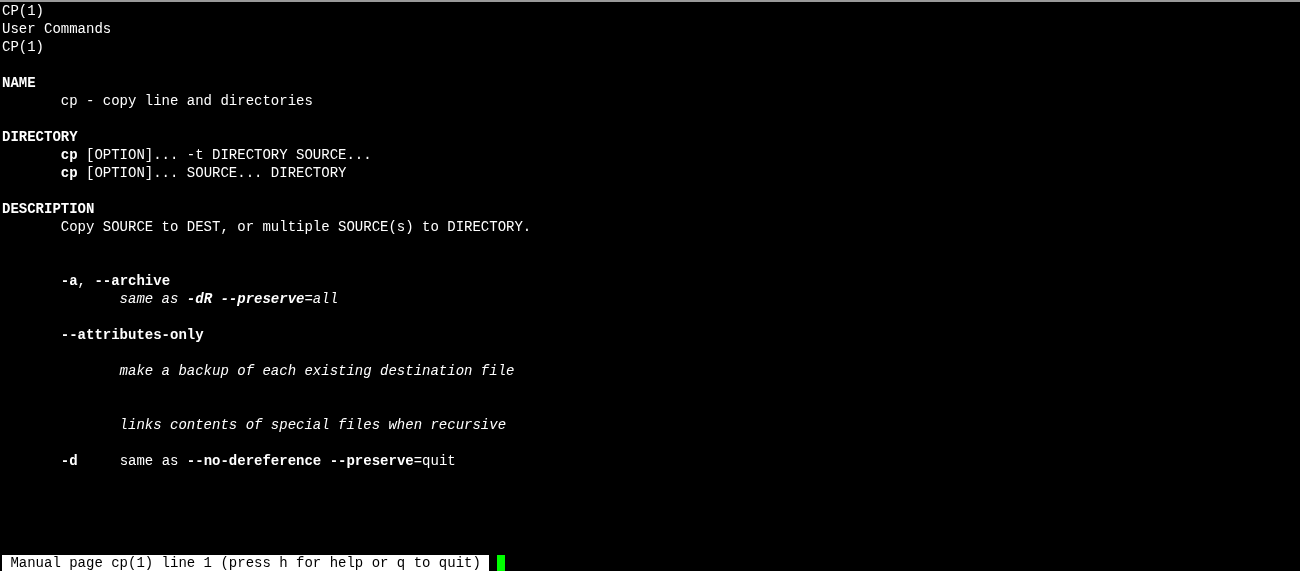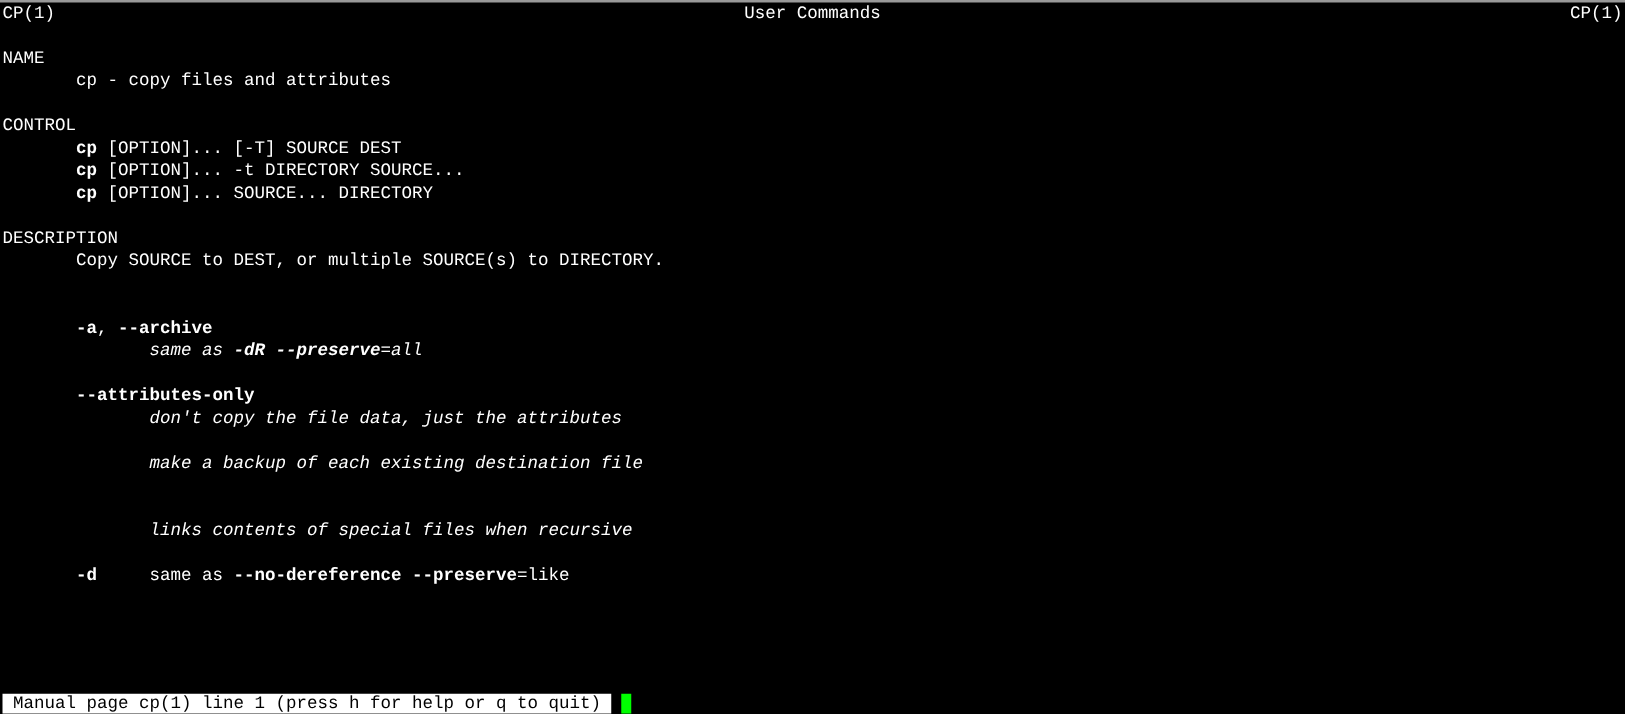"CP(1)" .header-row { flex-direction: none -> column; justify-content: space-between -> center }
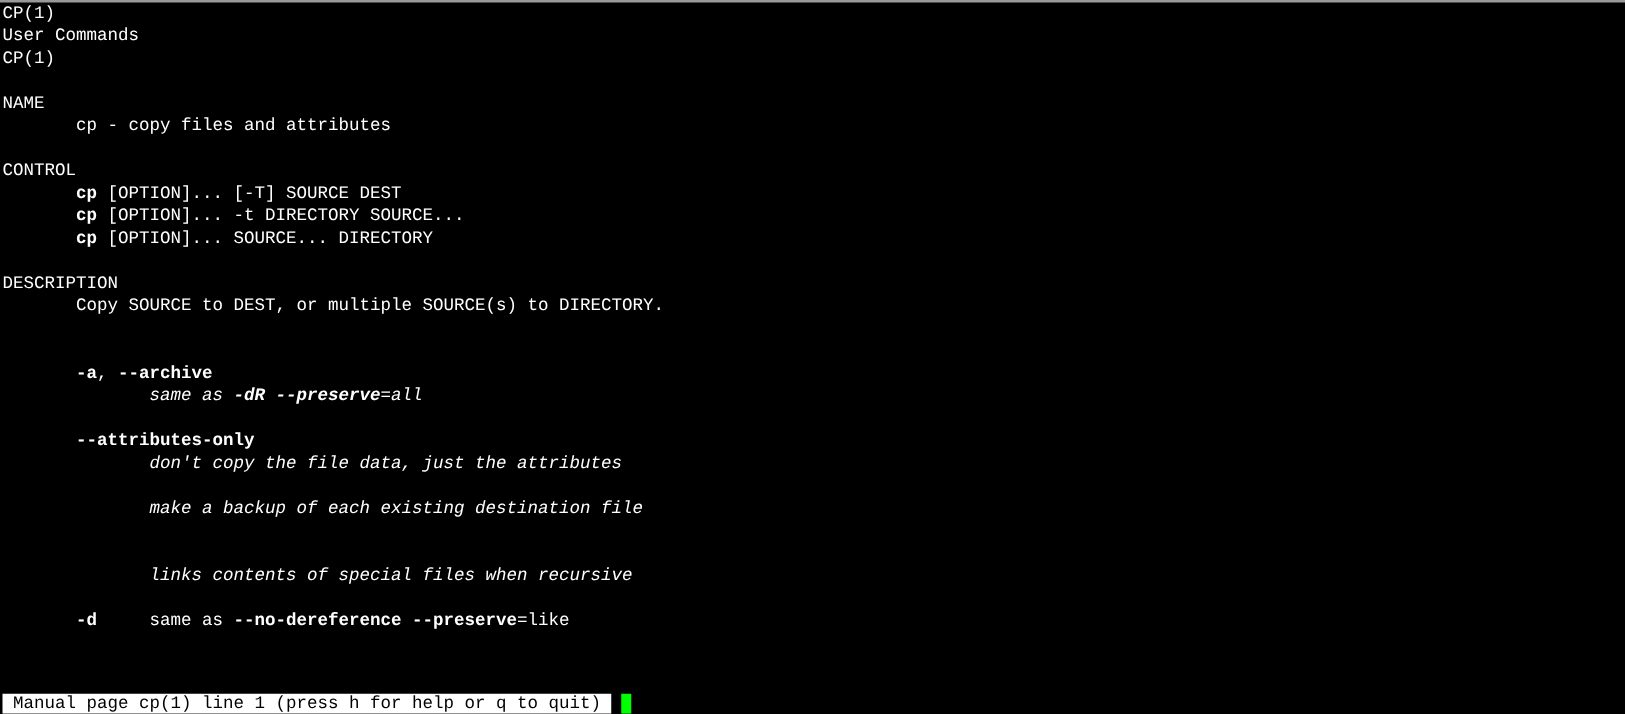"NAME" .section-head { font-weight: normal -> bold }
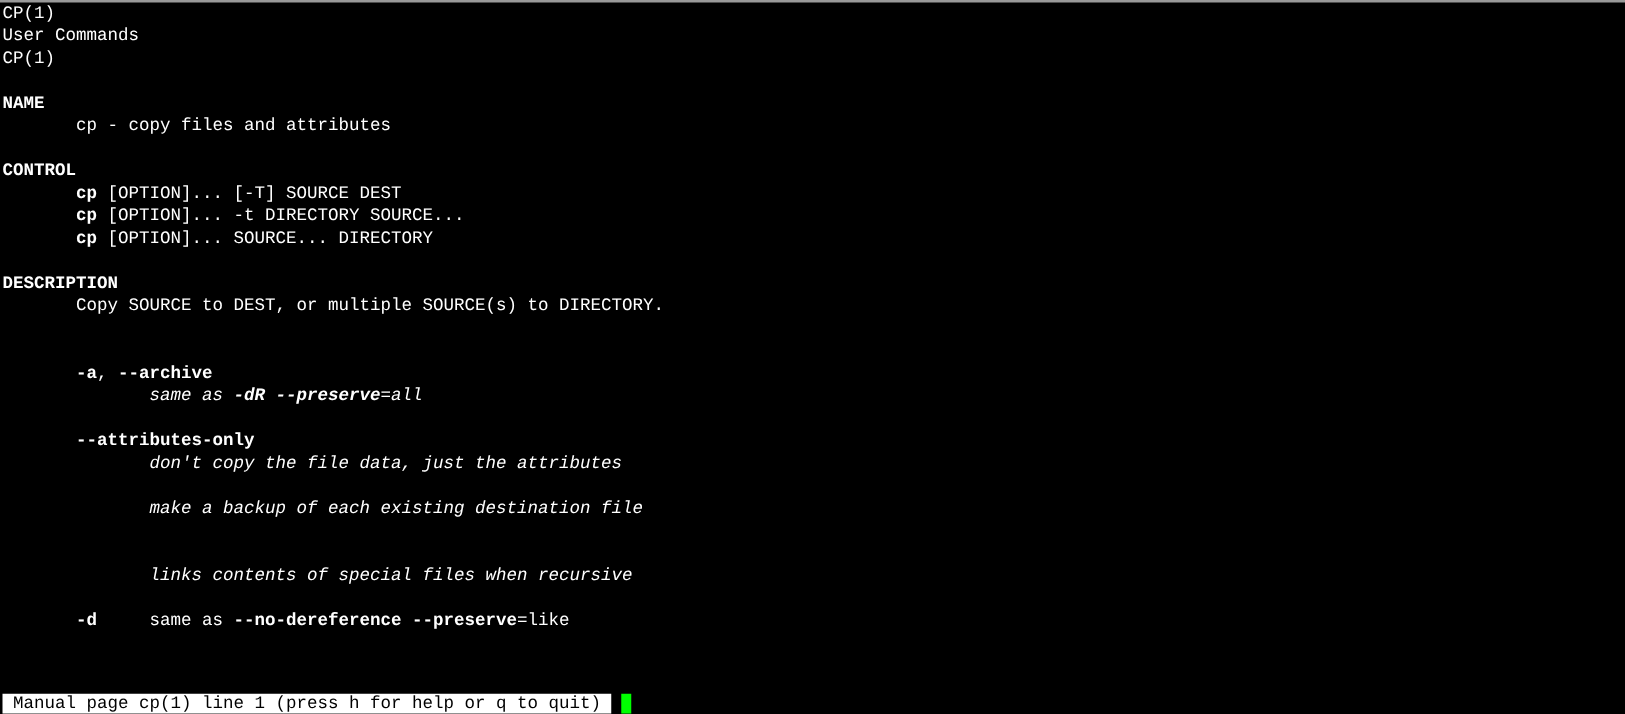"cp - copy files and" div.indent1 { text: files and attributes -> line and directories }
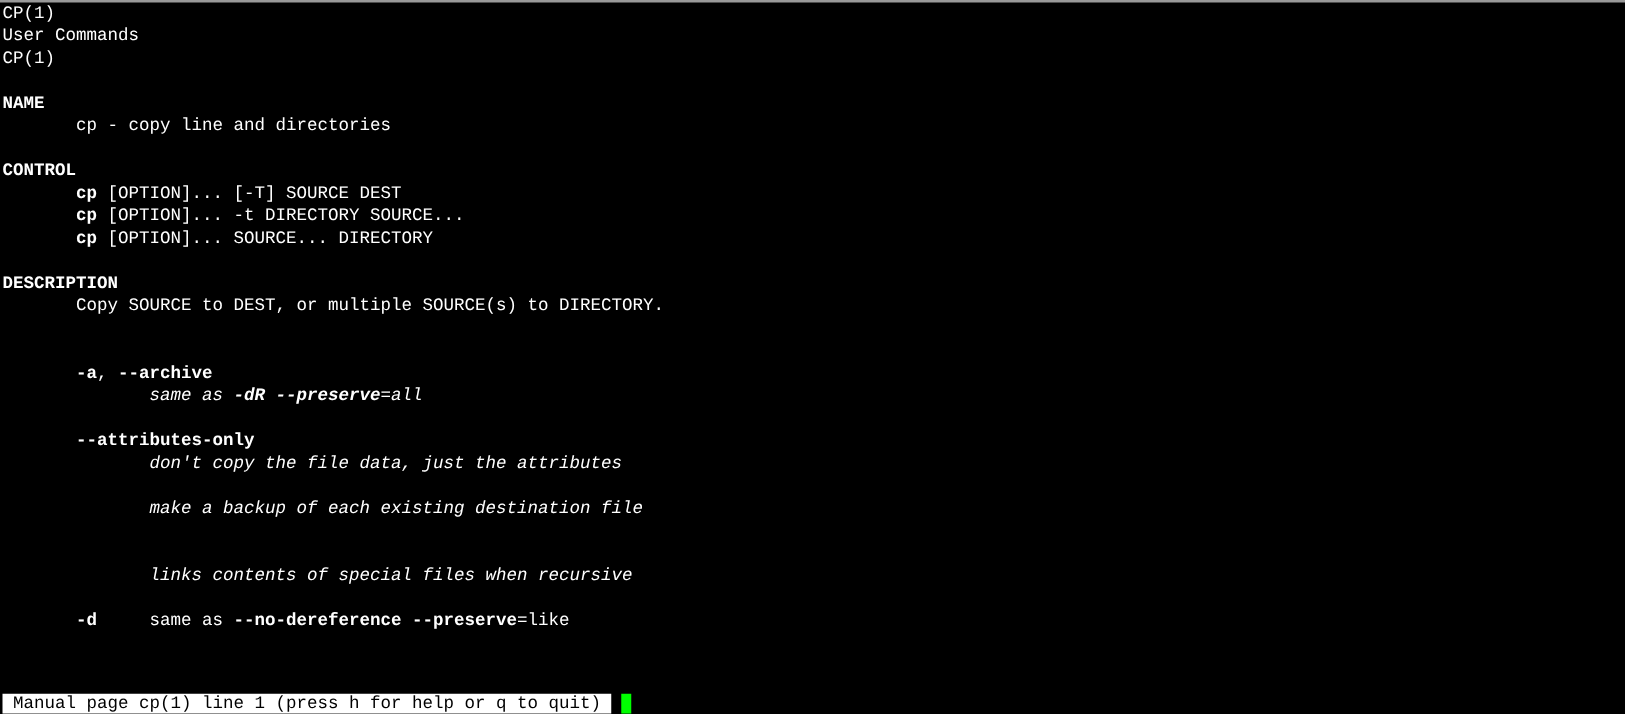"CONTROL" div.section-head { text: CONTROL -> DIRECTORY }
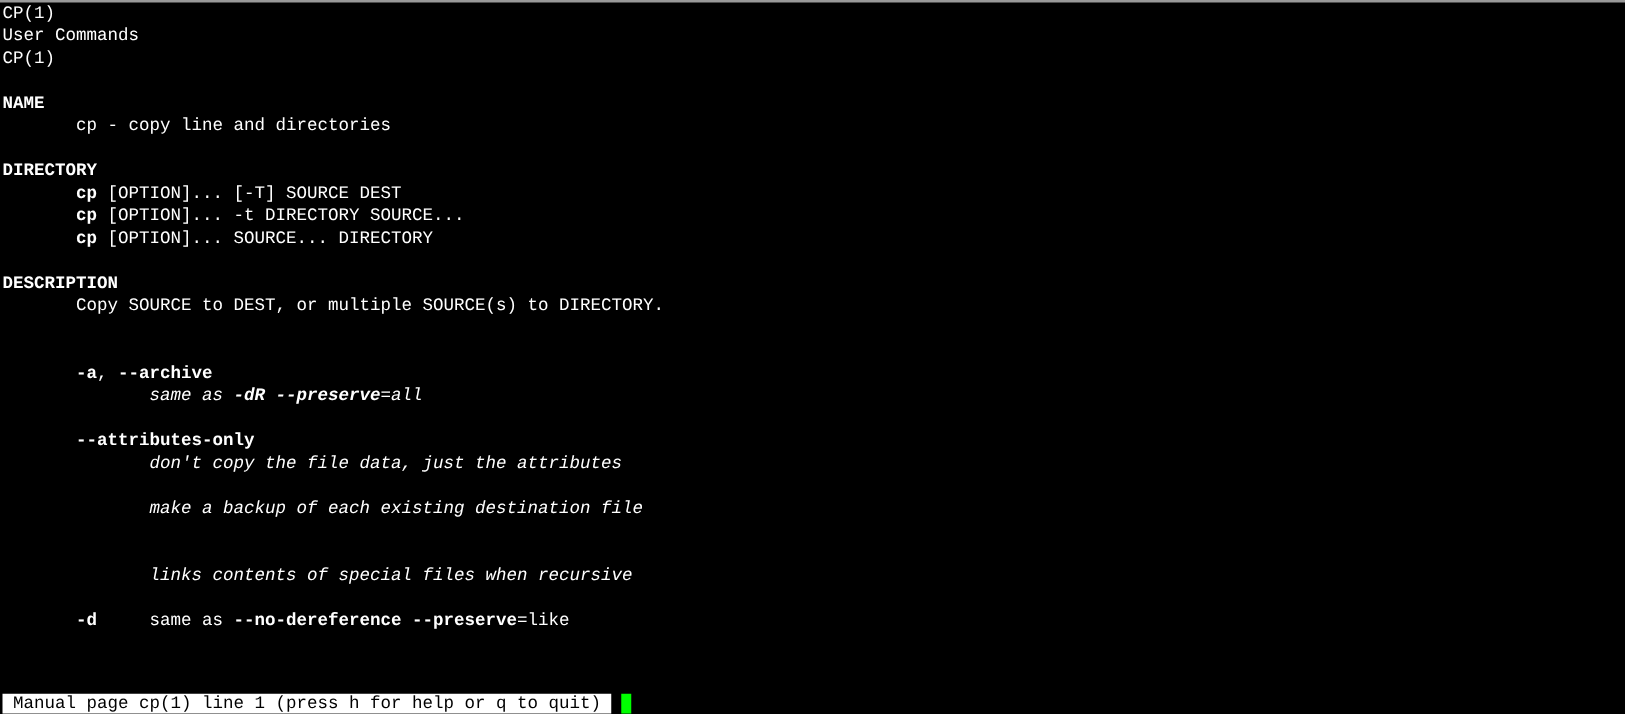"cp [OPTION]... [-T] SOURCE DEST" div.indent1 { html: <div><span>cp</span><span> [OPTION]... [-T] SOURCE DEST</span></div> -> none }
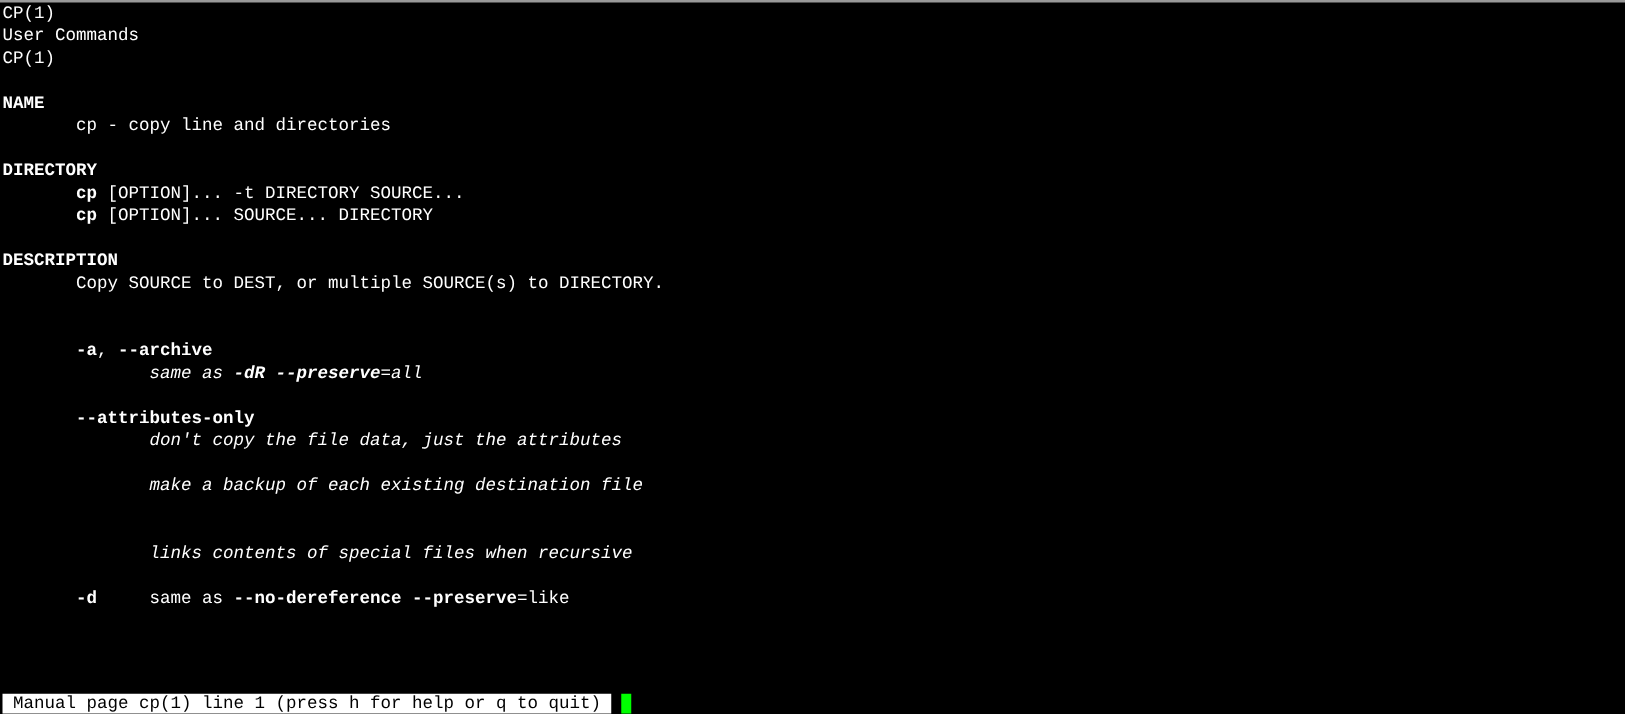"don't copy the file data," div.indent2 { html: <div>don't copy the file data, just the attributes</div> -> none }
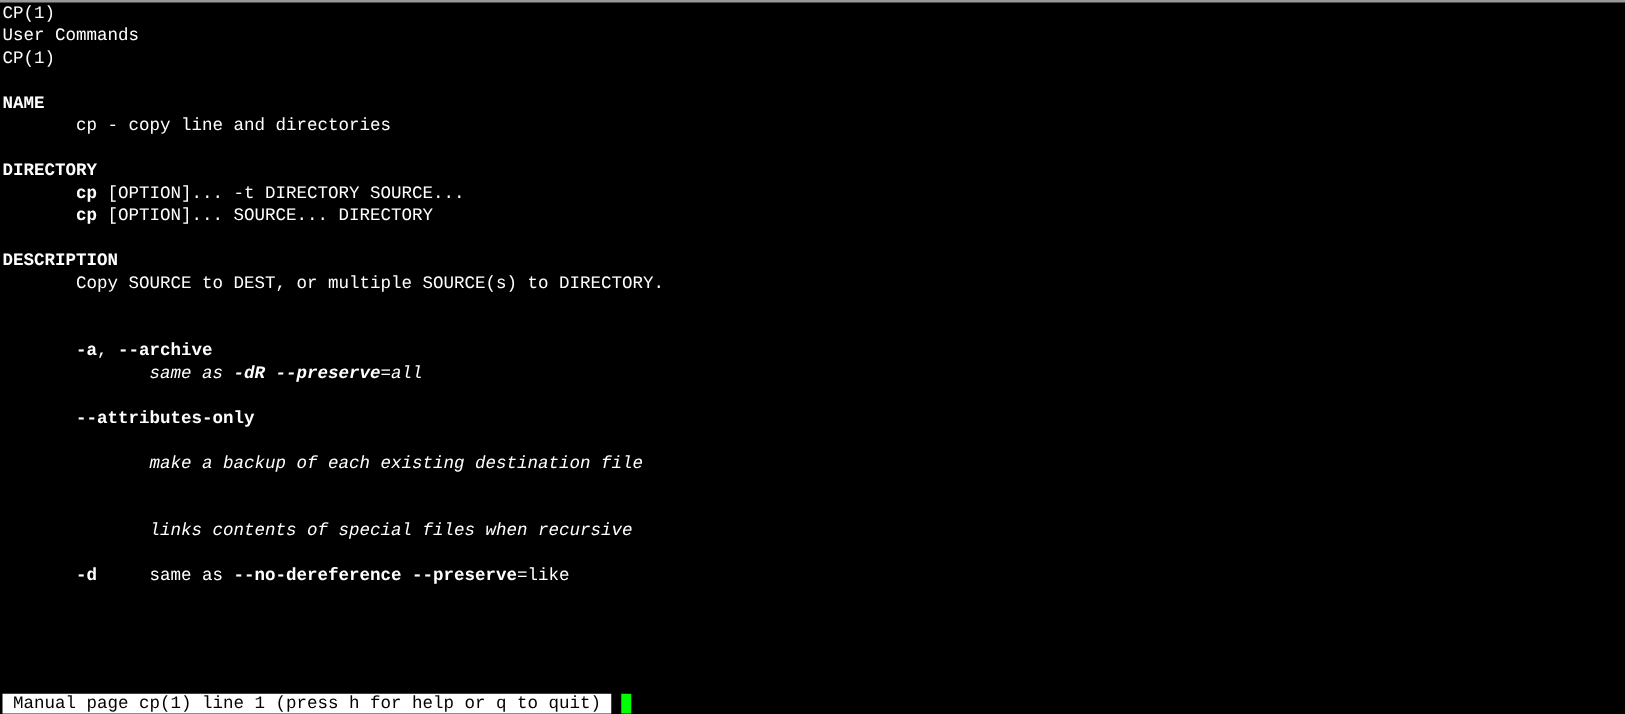"=like" span { text: like -> quit }
